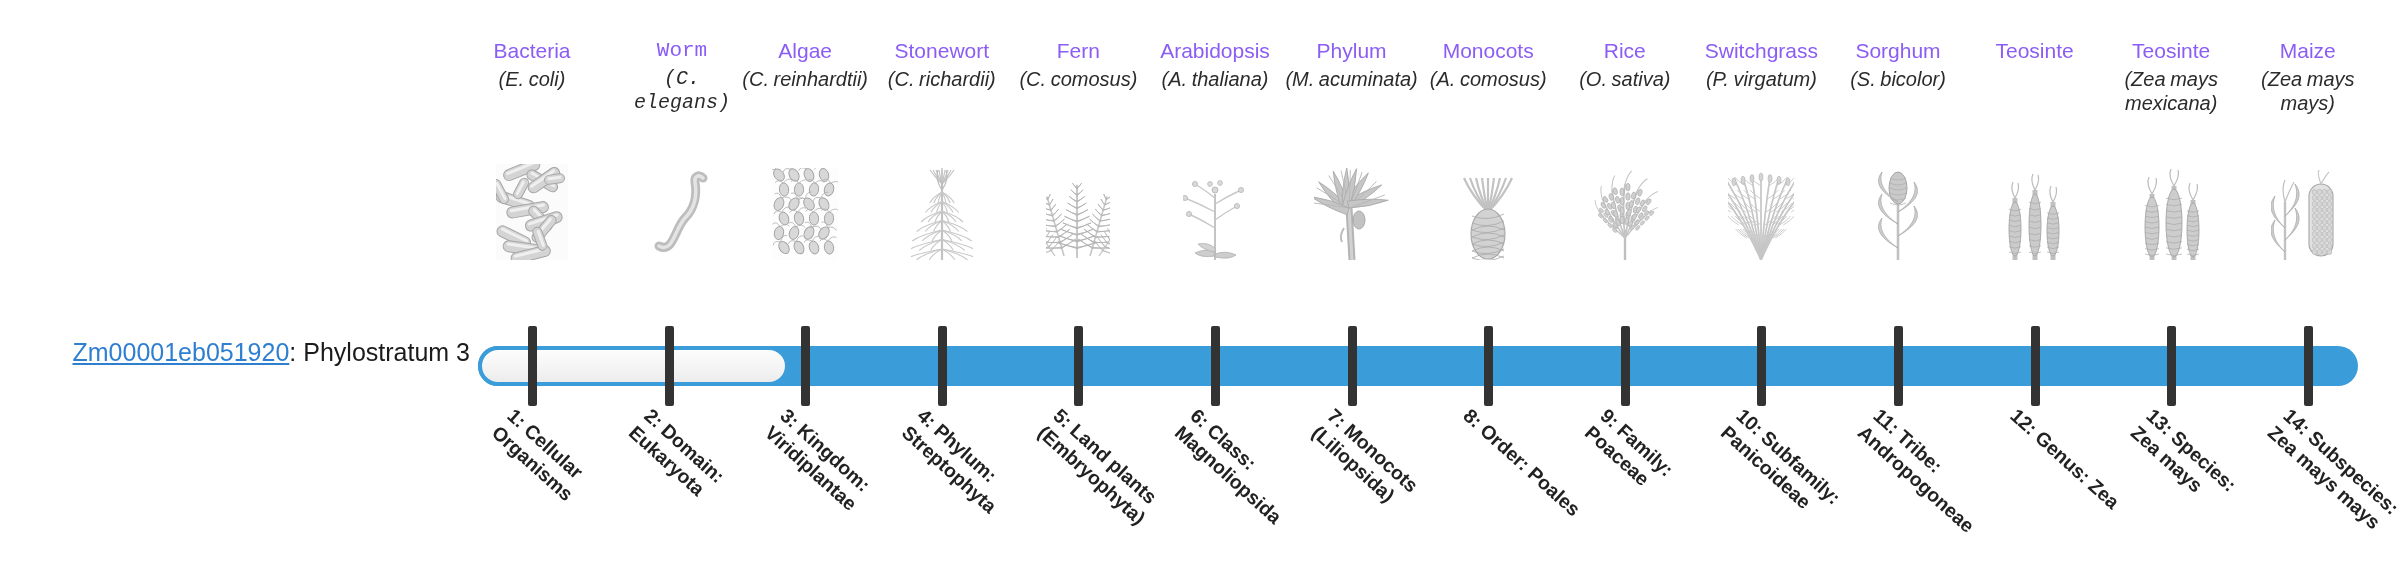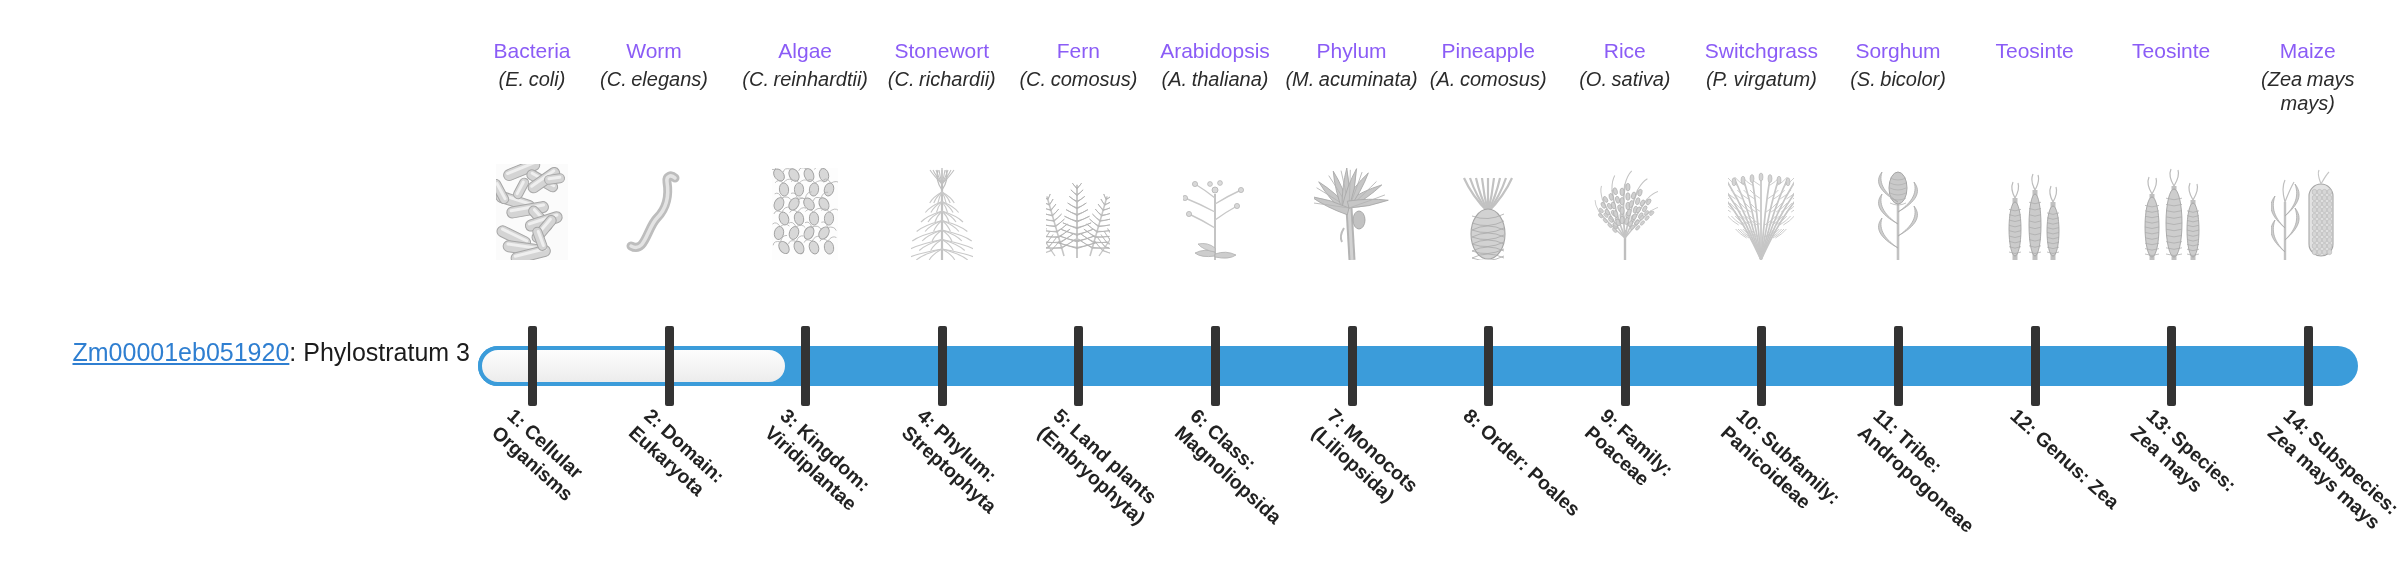"Worm" div.species-col { font-family: none -> Liberation Mono, monospace; left: 122px -> 150px }
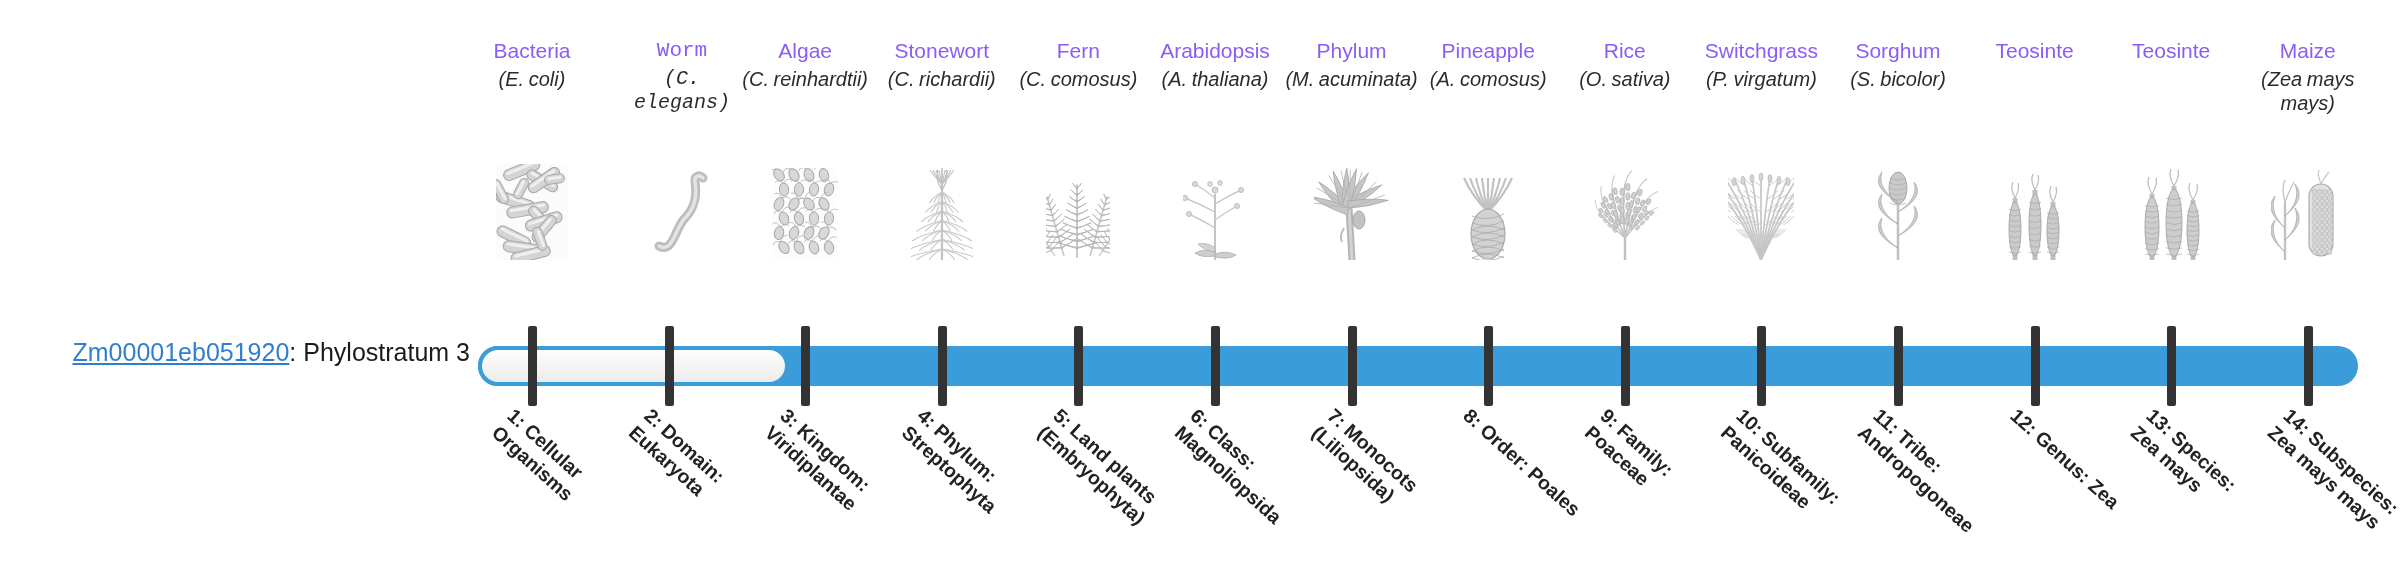"Pineapple" div.sp-common { text: Pineapple -> Monocots }
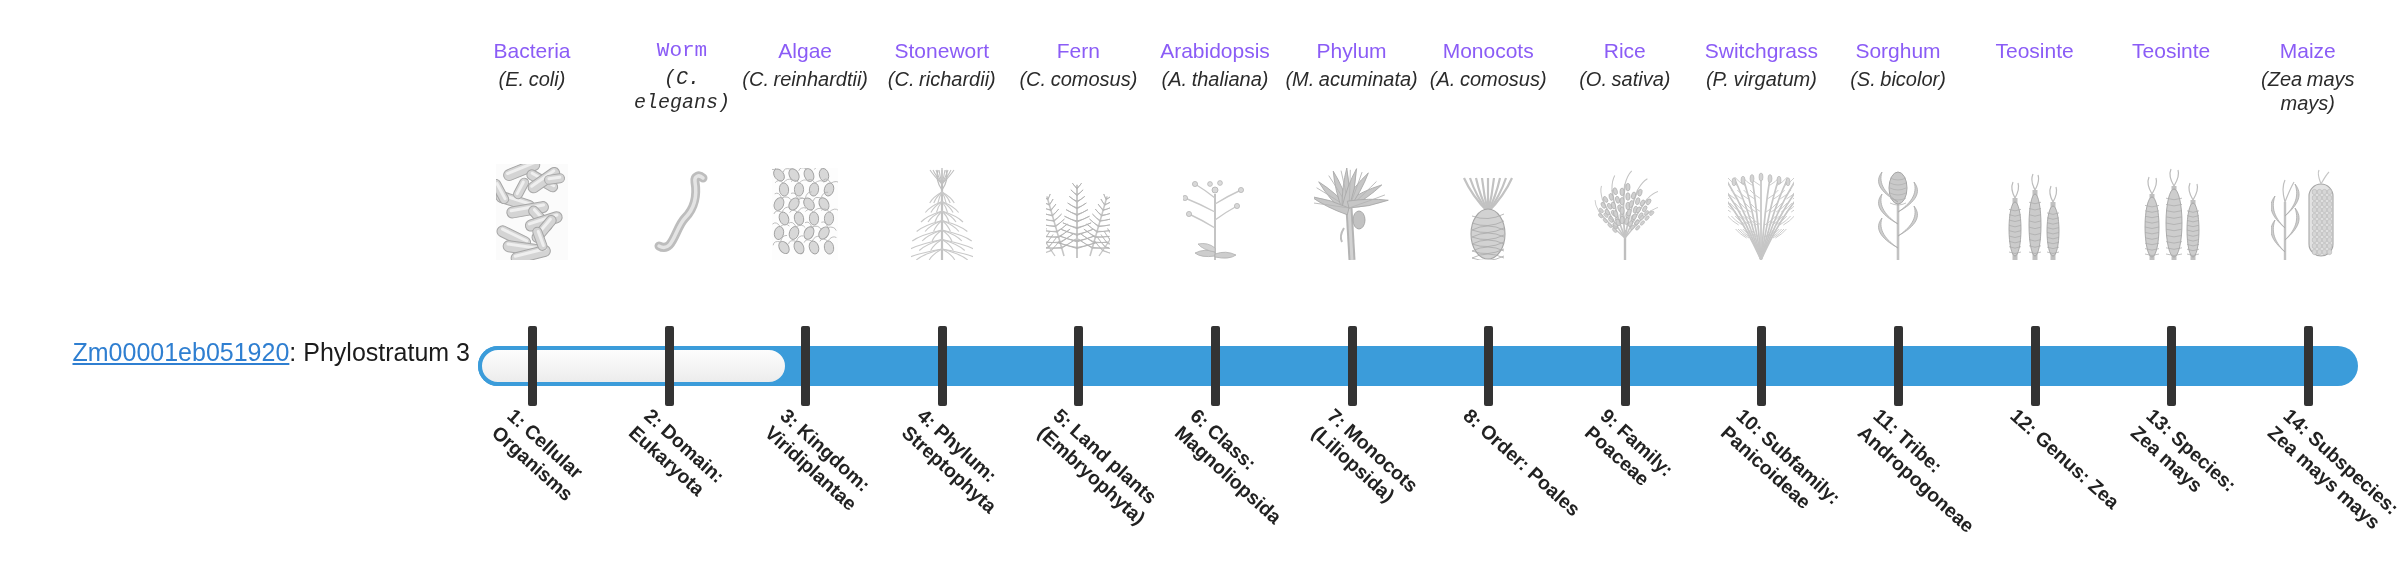"(Zea mays mexicana)" div.sp-latin { html: none -> <div>(Zea mays mexicana)</div> }
